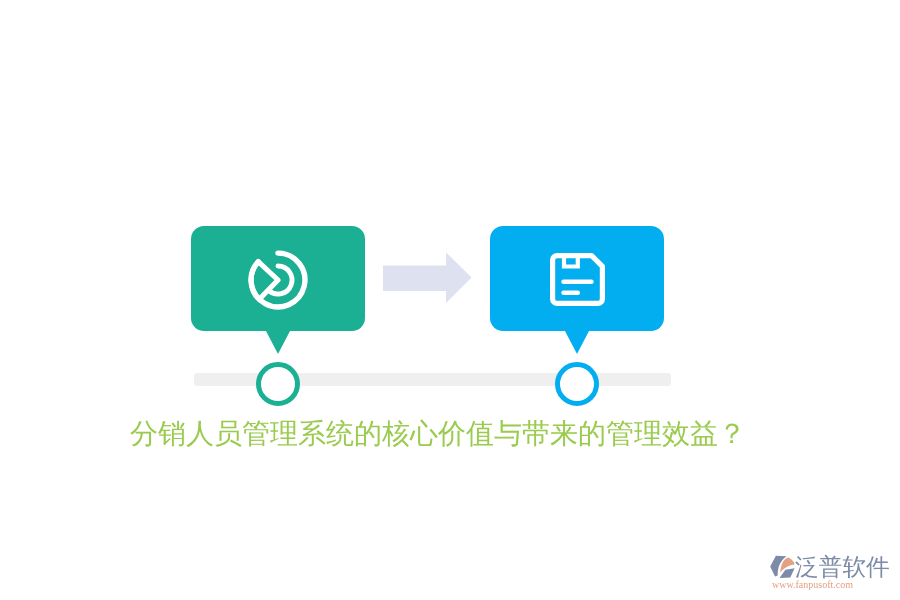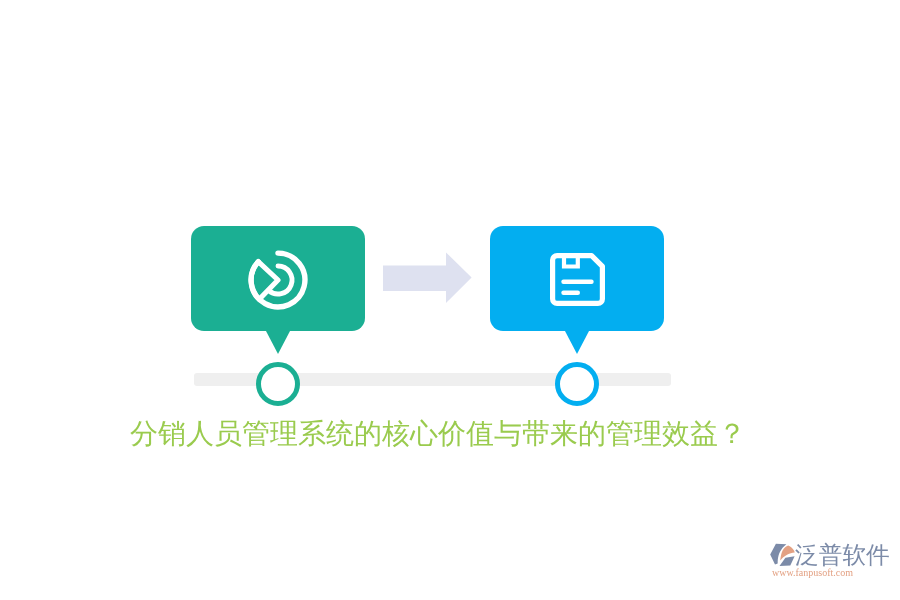"泛普软件" .watermark { top: 536px -> 548px }
